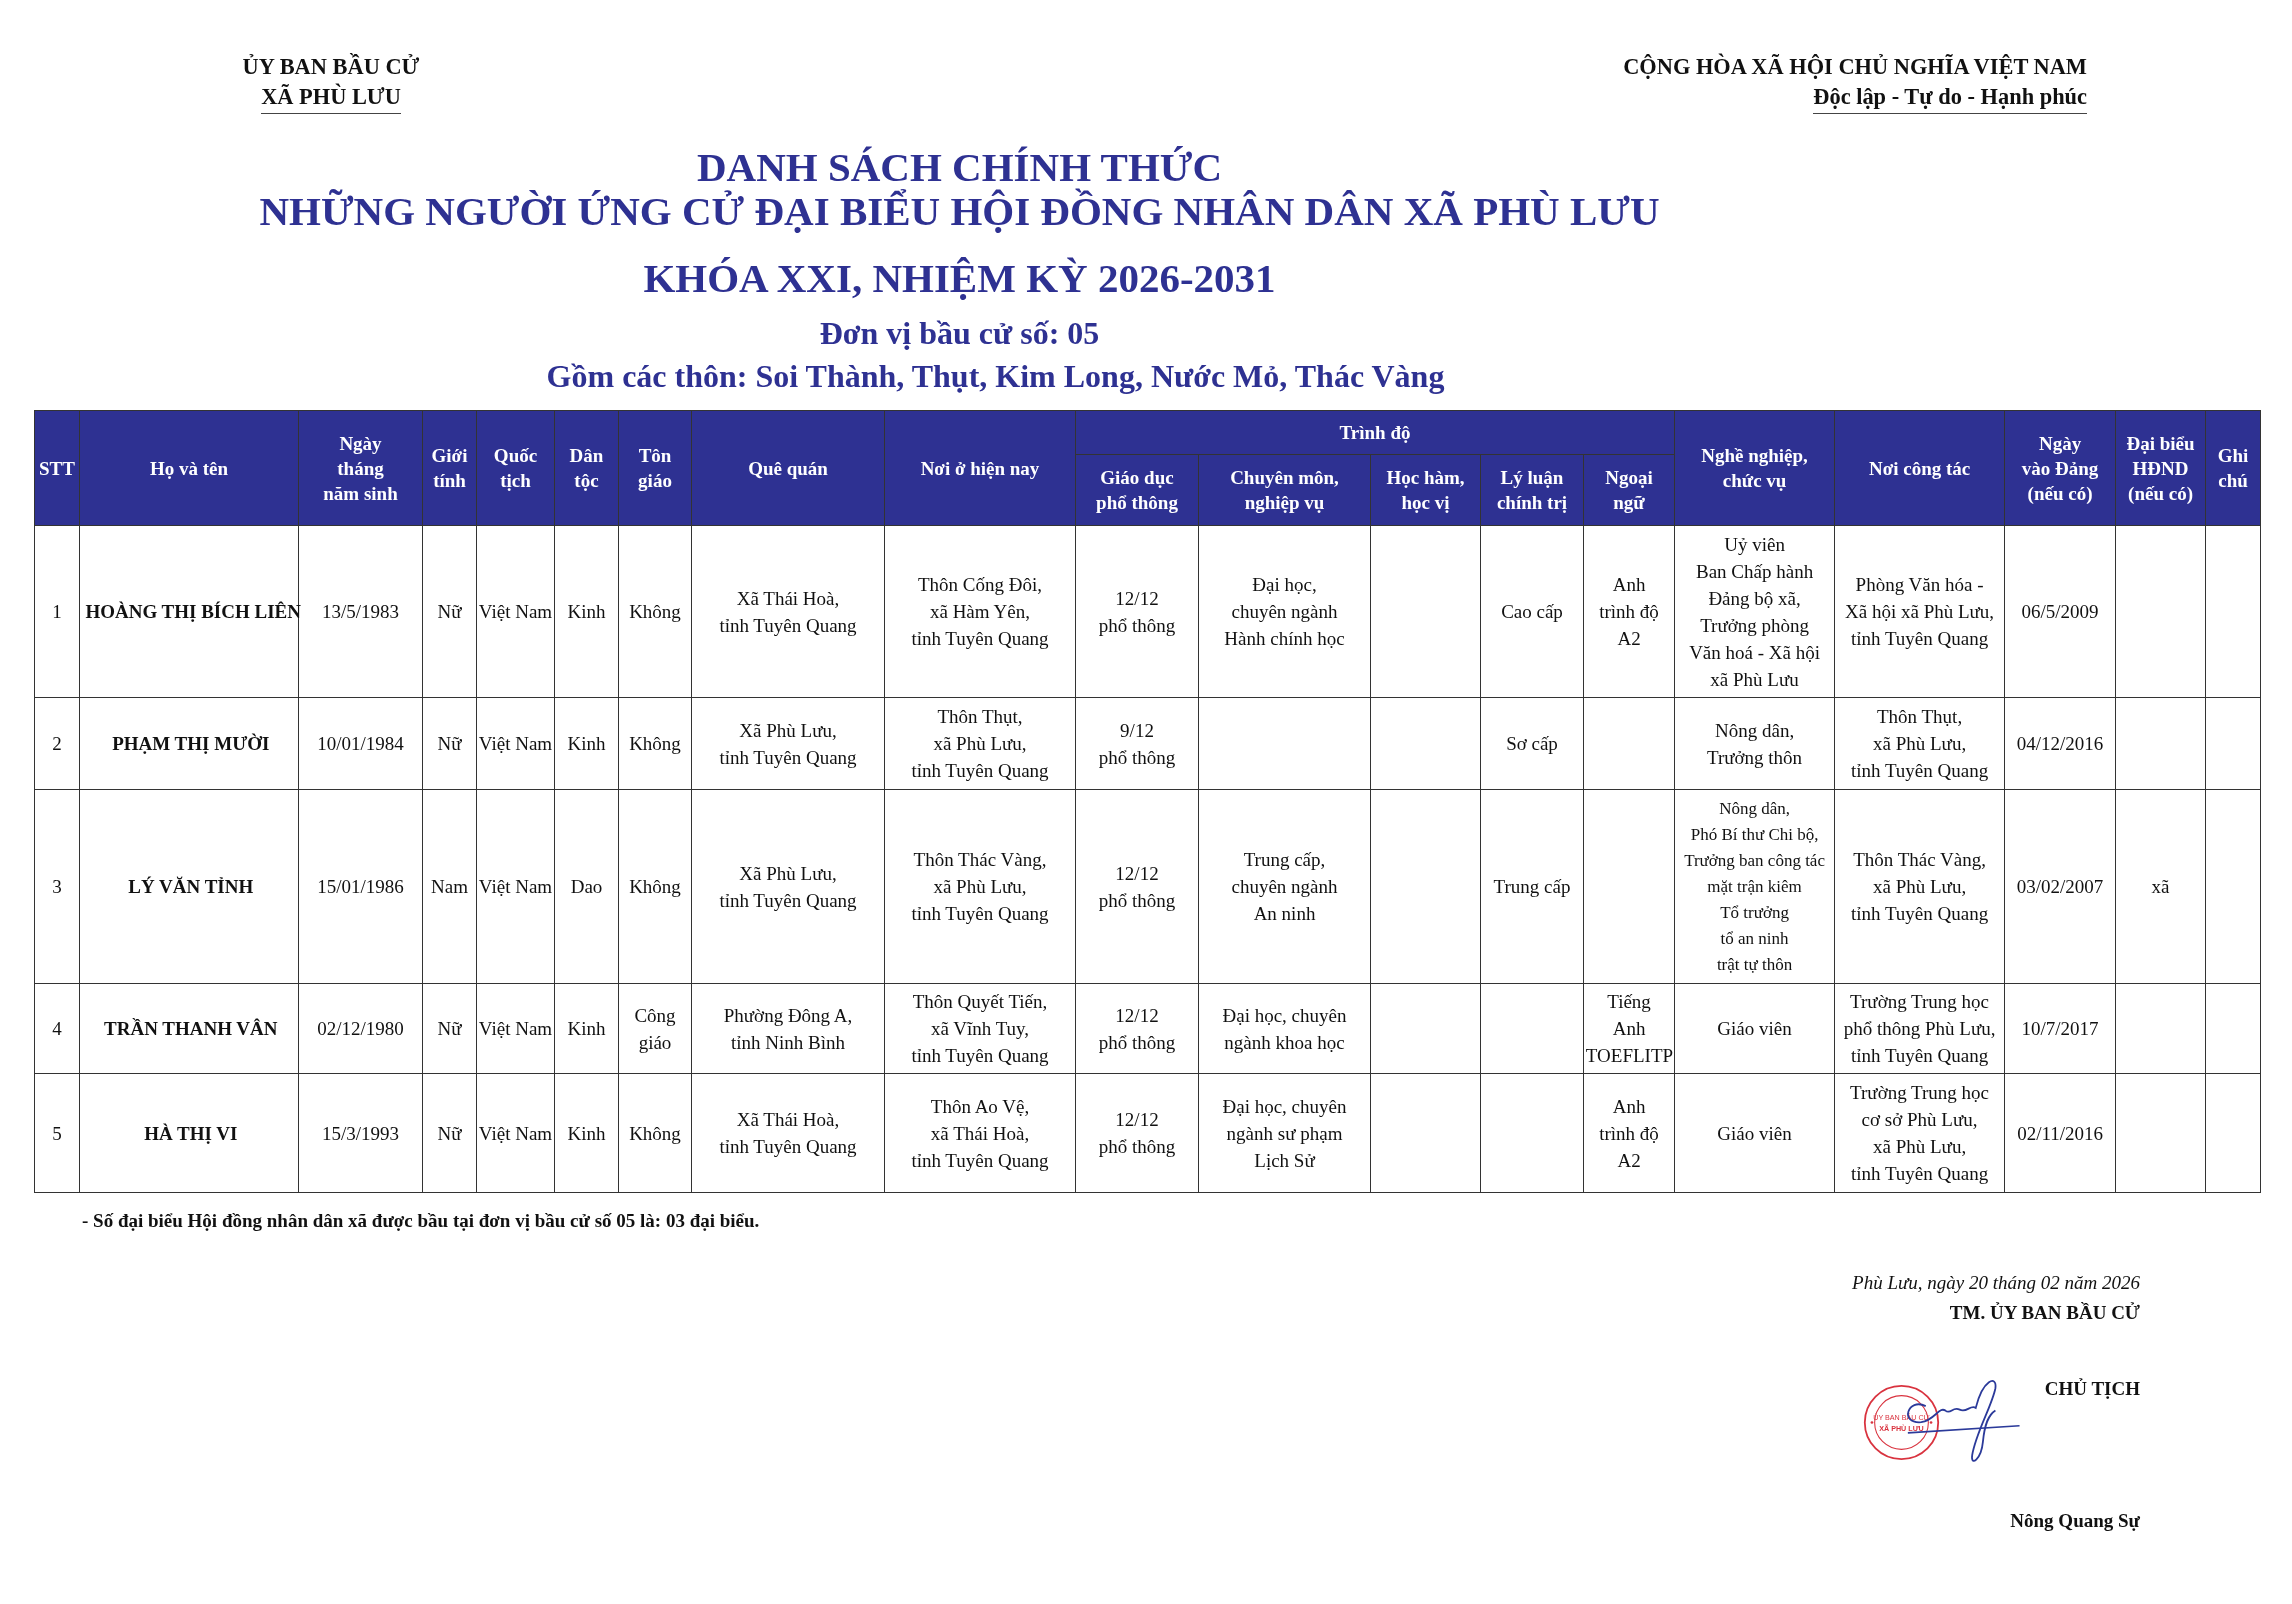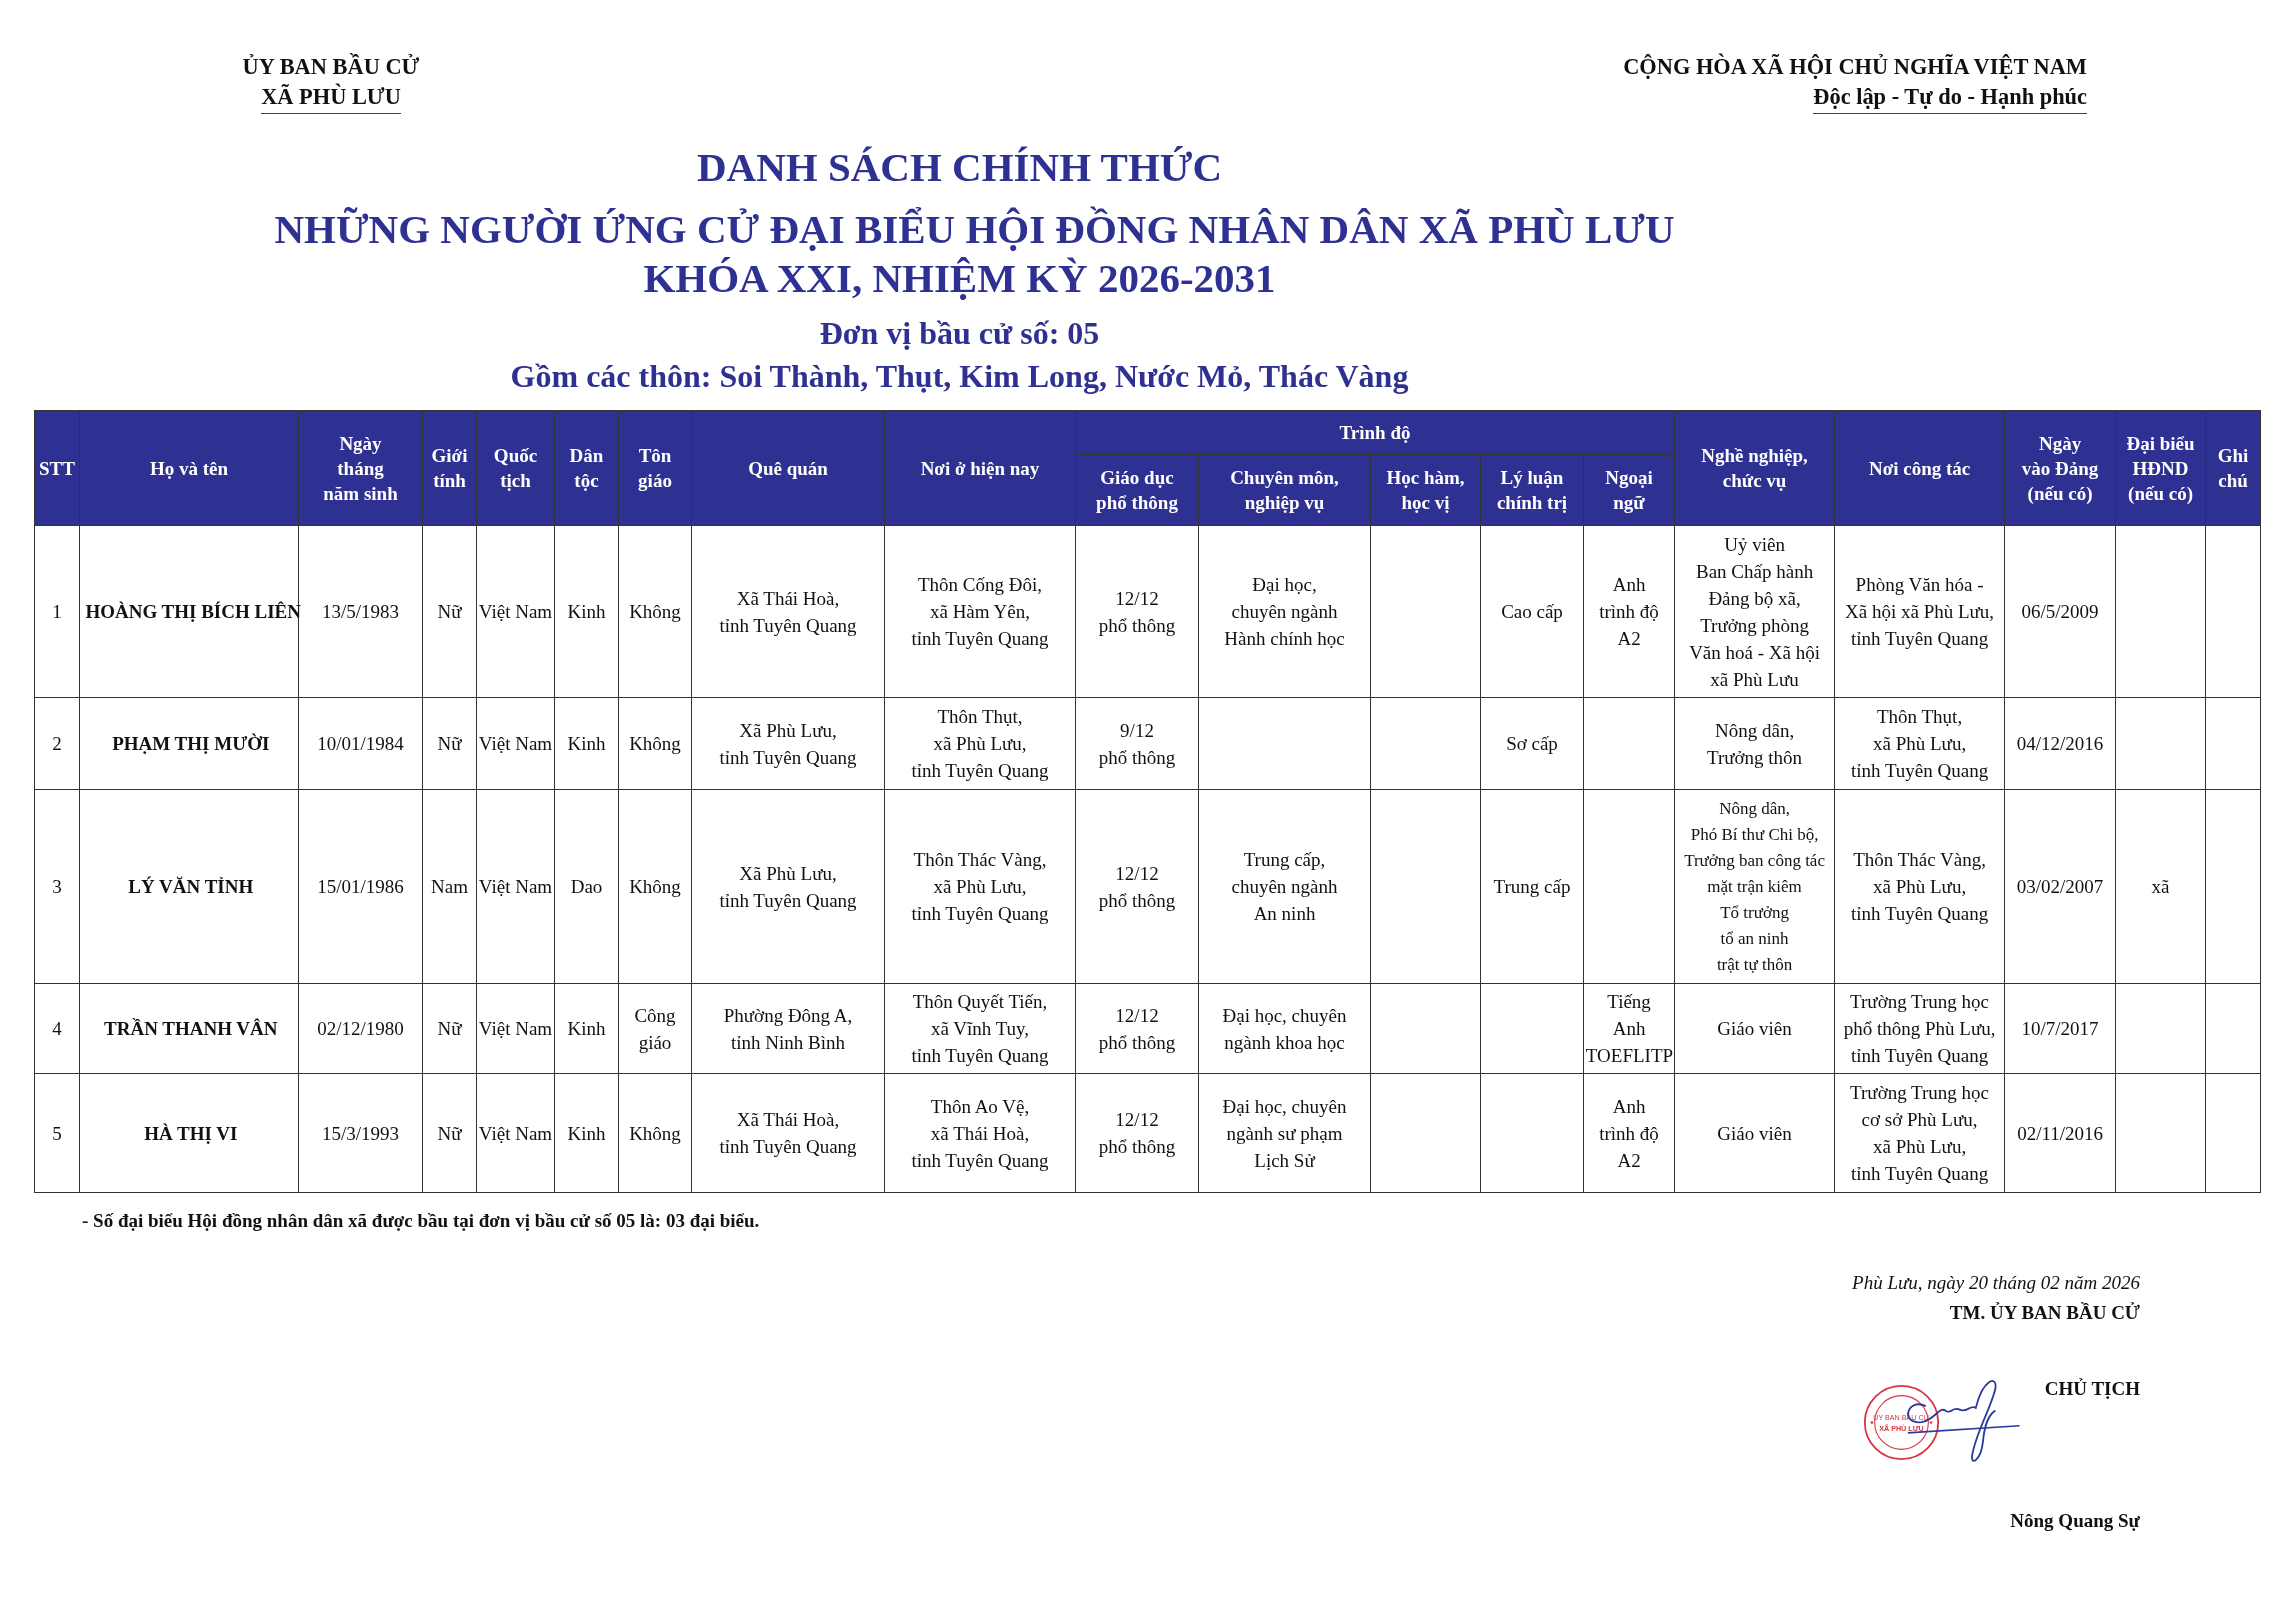"NHỮNG NGƯỜI ỨNG CỬ ĐẠI" .t2 { padding-left: 15px -> none; top: 205px -> 187px }
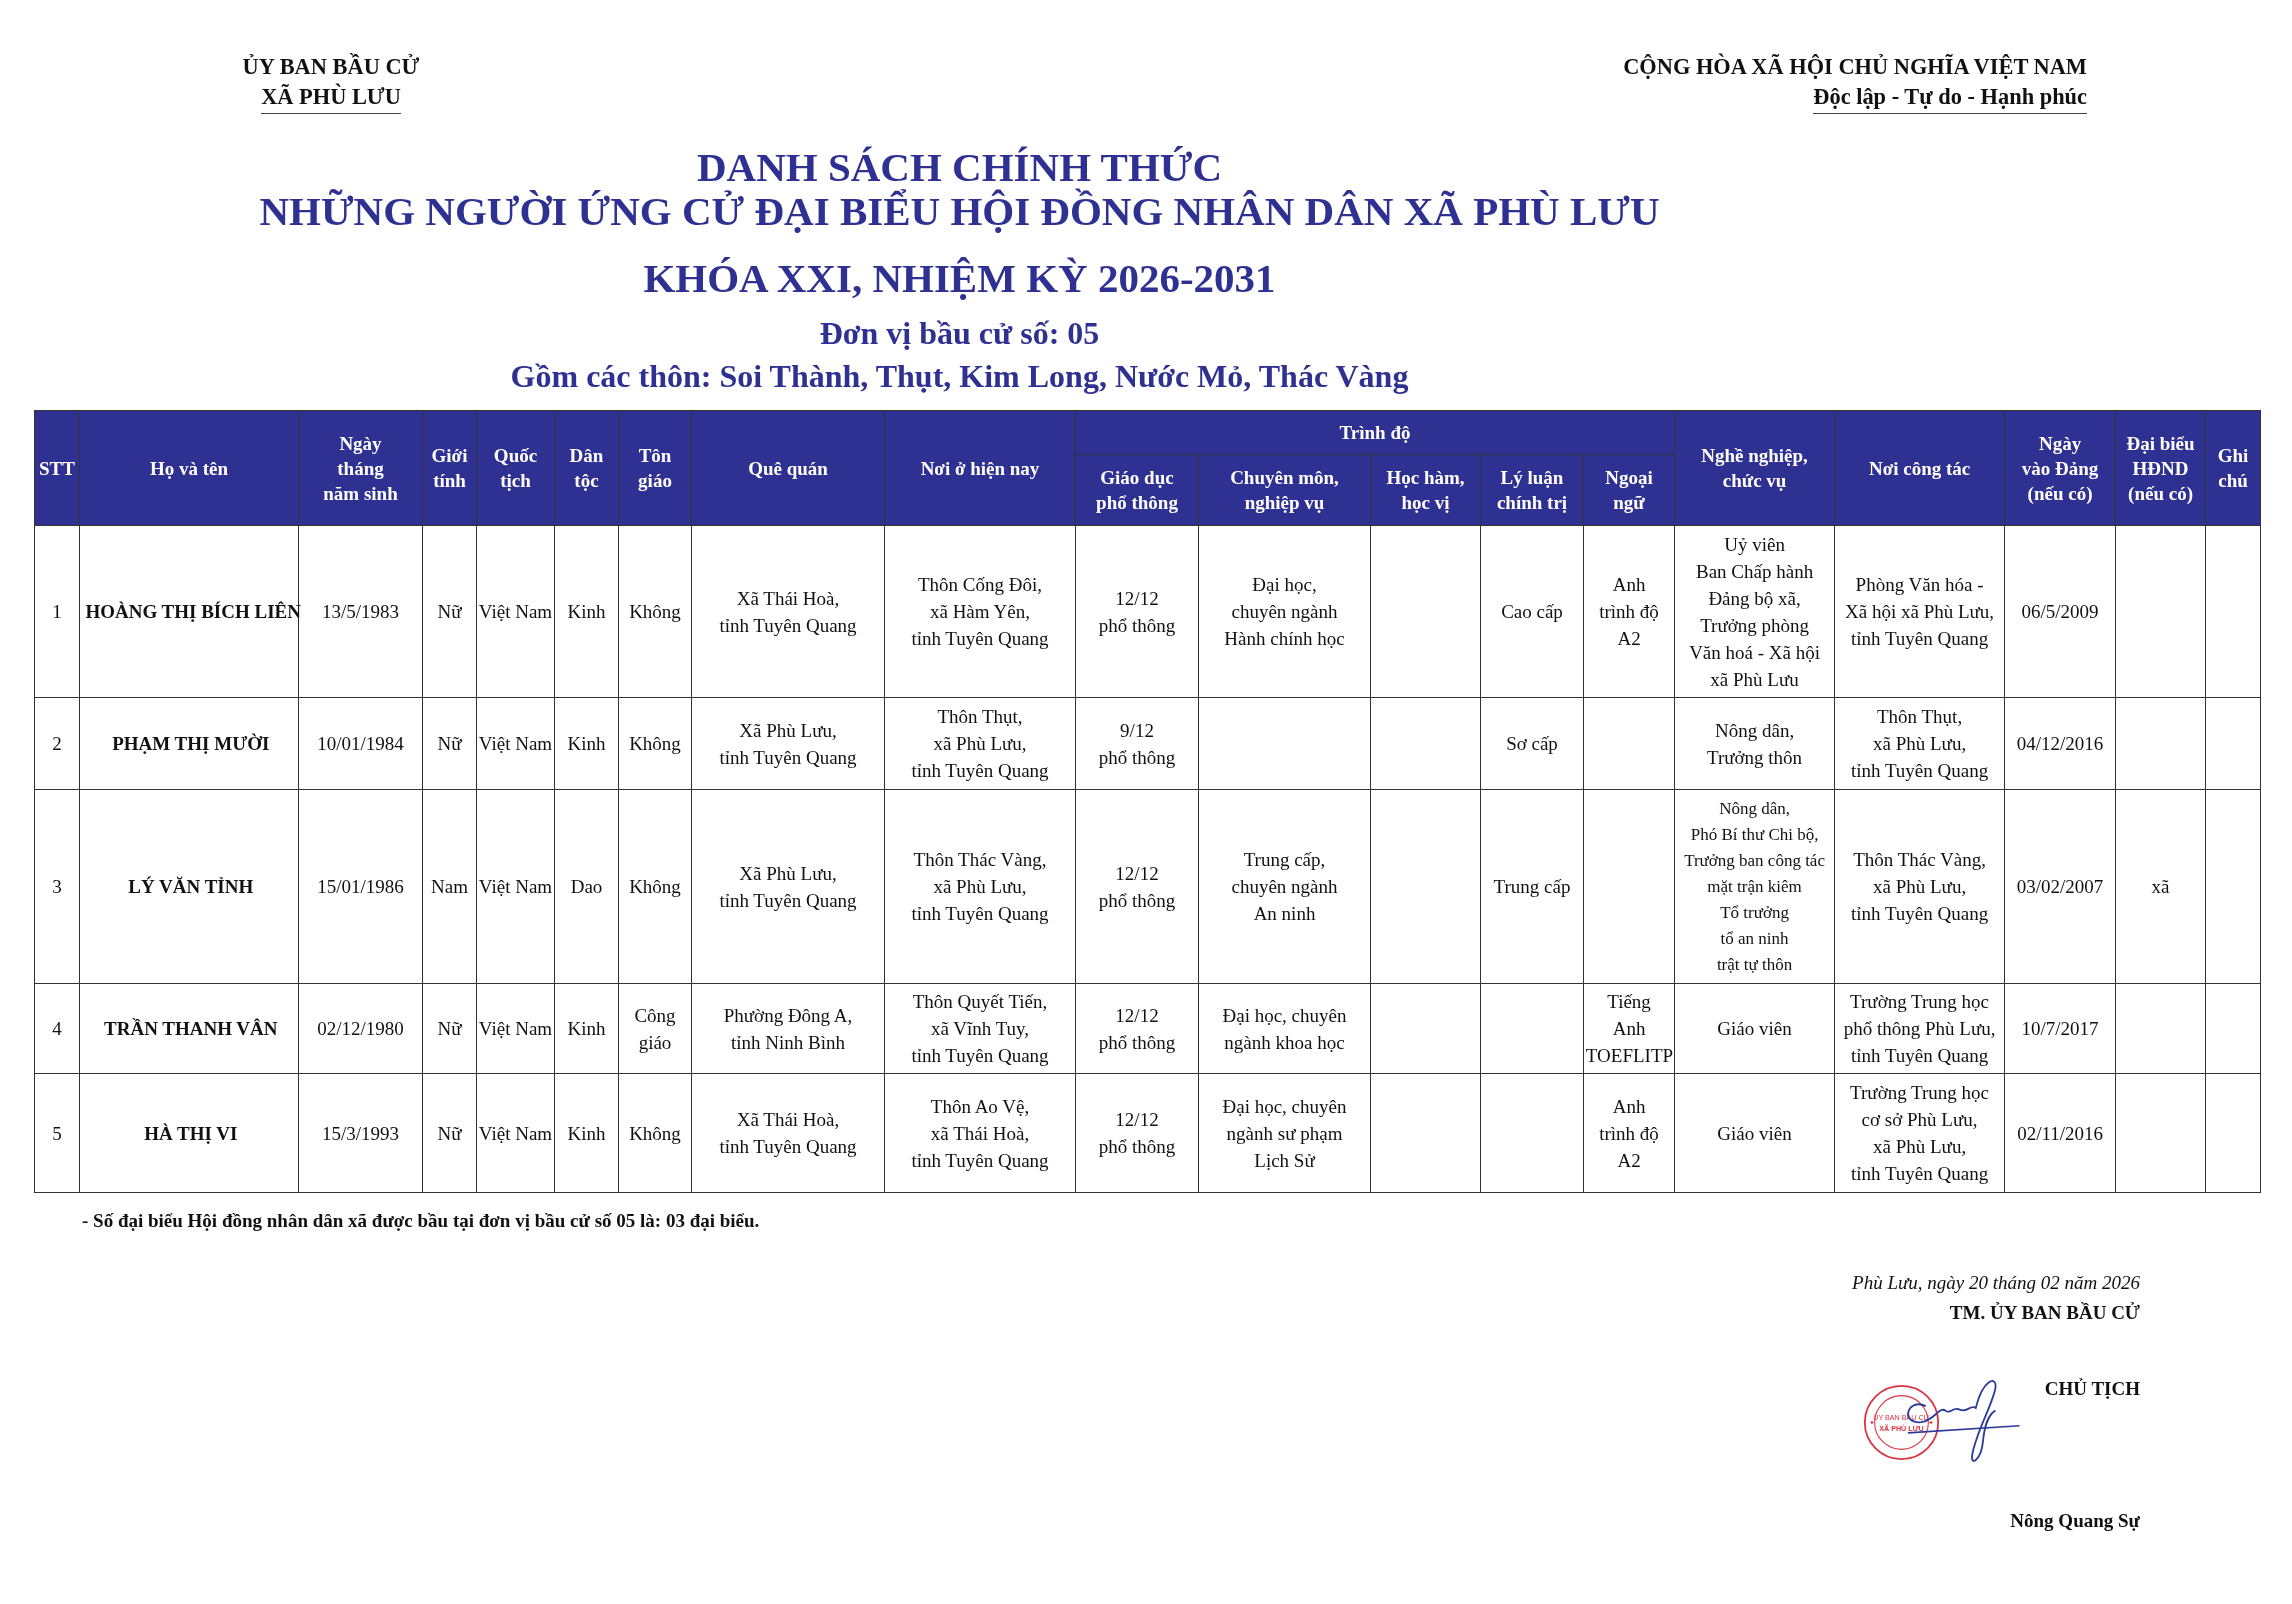"Gồm các thôn: Soi Thành," .t5 { padding-left: none -> 36px }
